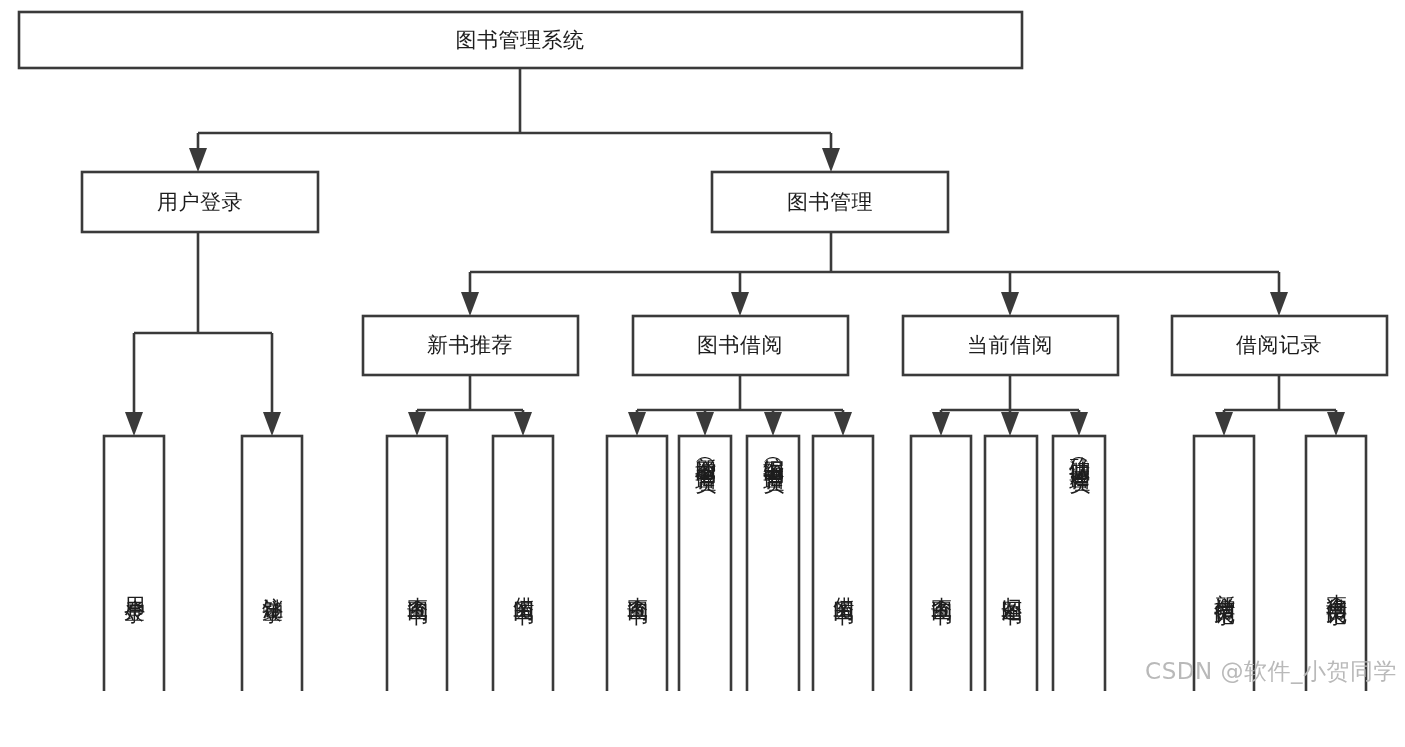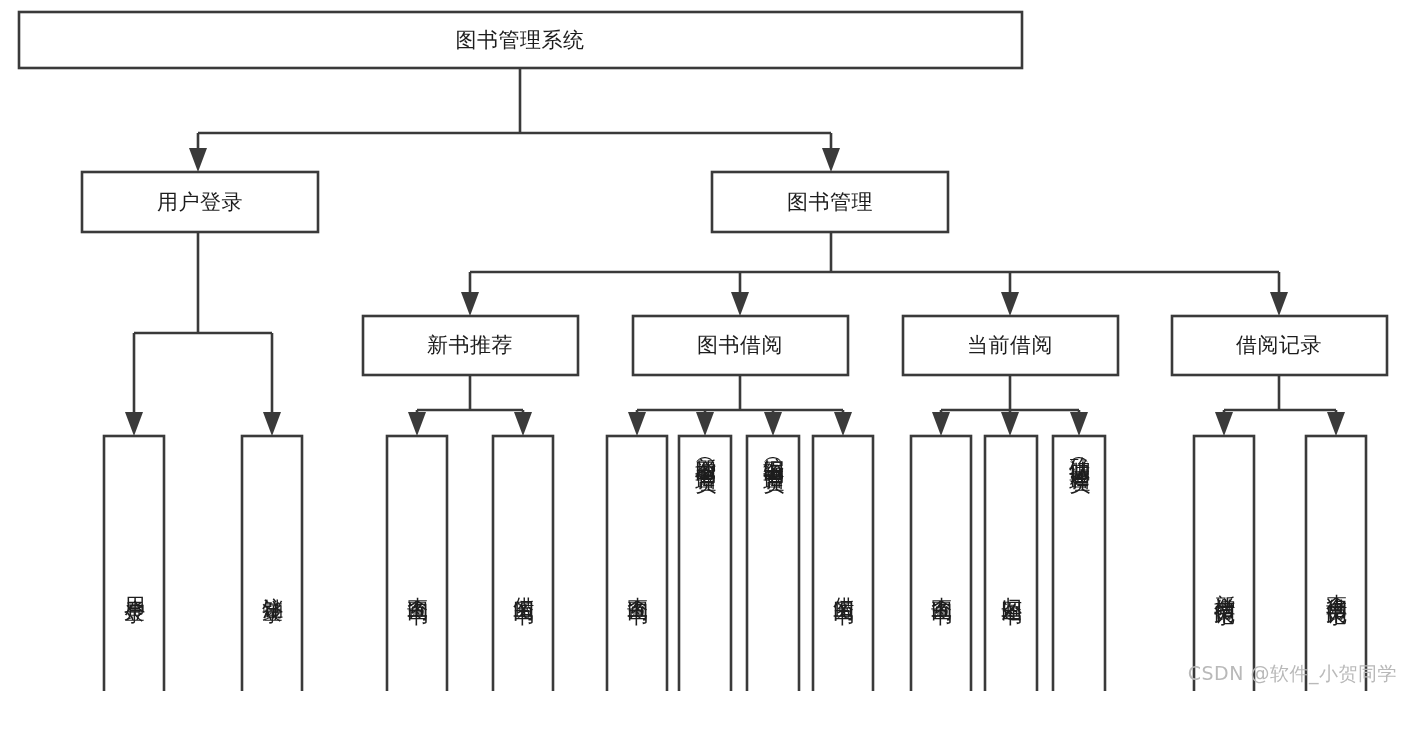"CSDN @软件_小贺同学" #watermark { font-size: 19px -> 23px }
